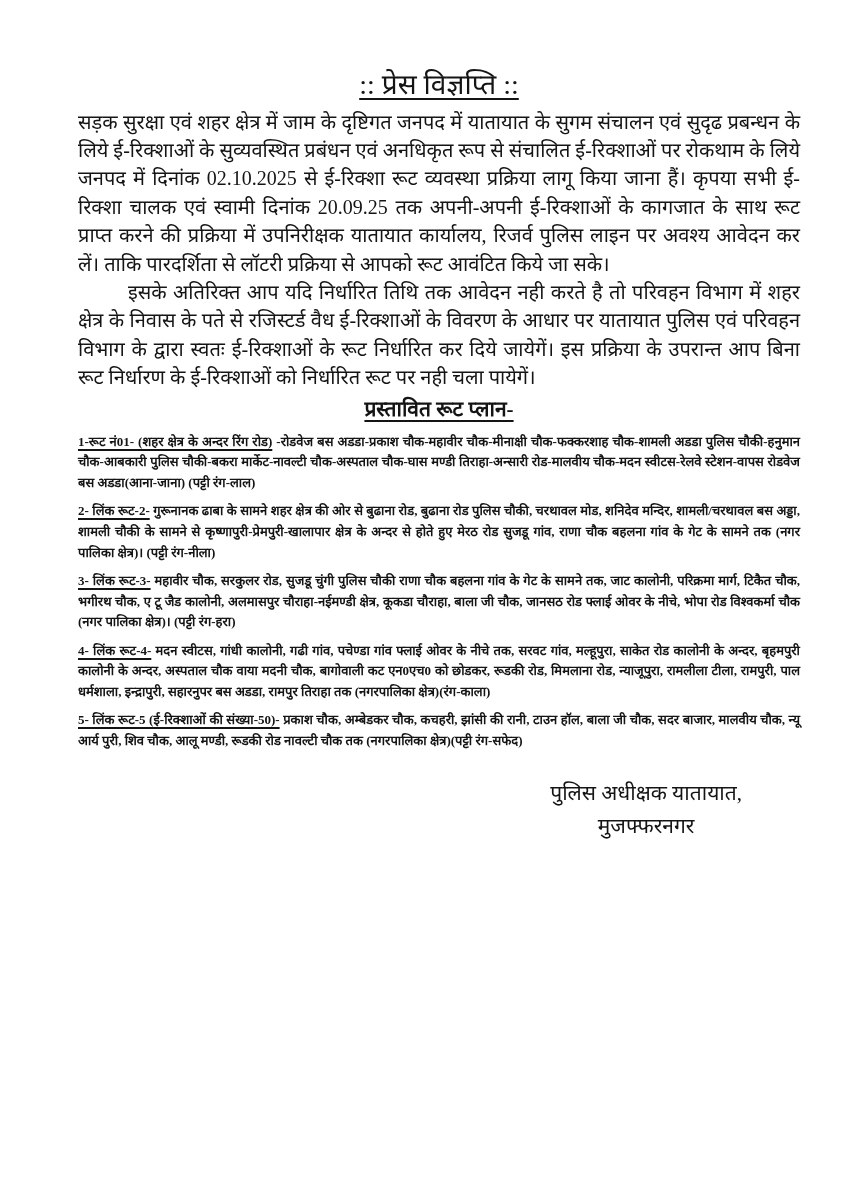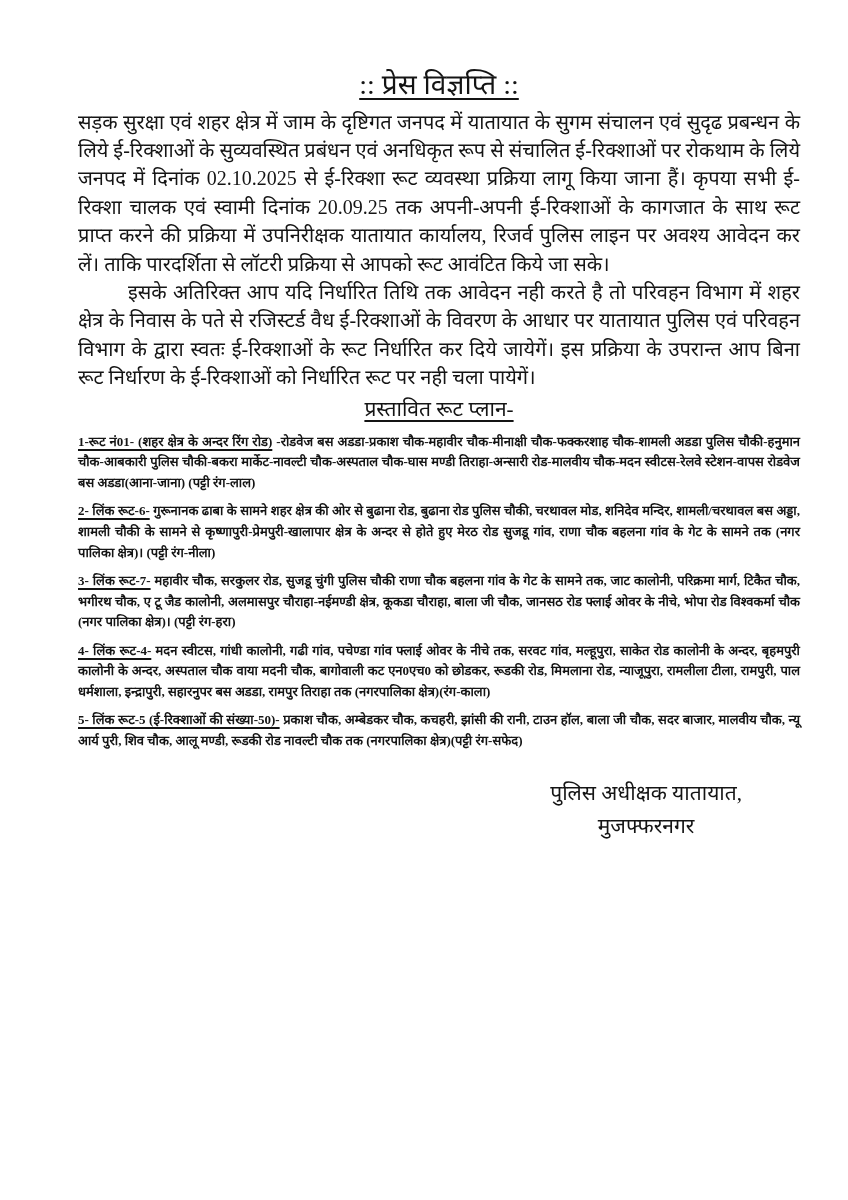"प्रस्तावित रूट प्लान-" .section-heading { font-weight: normal -> bold }
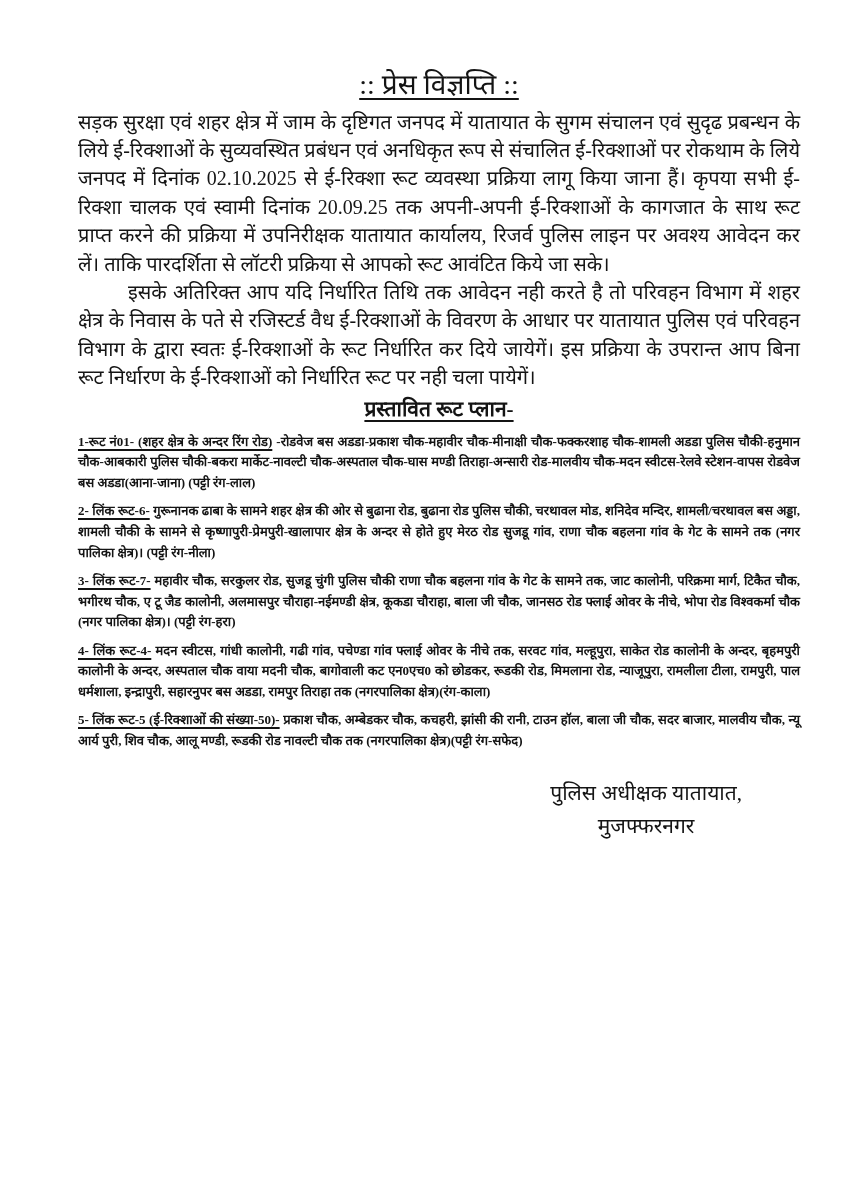"2- लिंक रूट-6-" span.route-heading { text: रूट-6- -> रूट-2- }
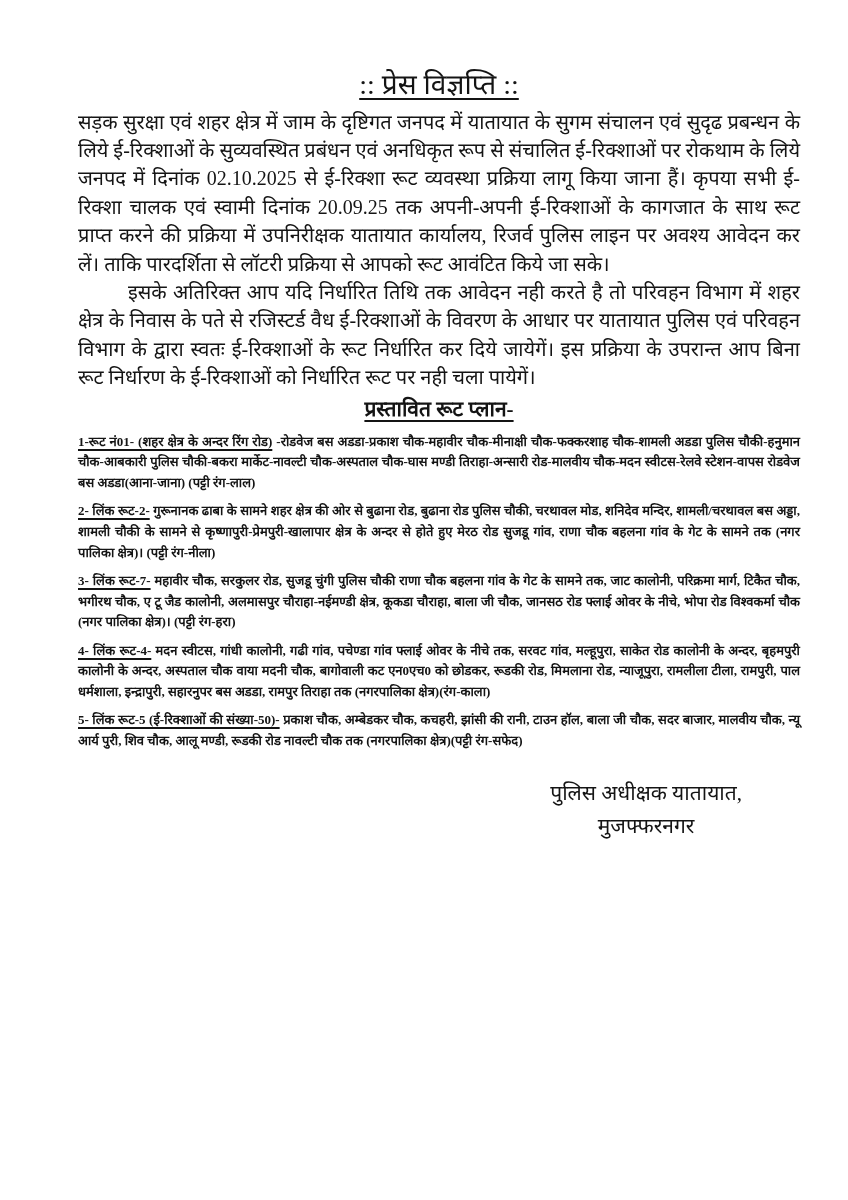"3- लिंक रूट-7-" span.route-heading { text: रूट-7- -> रूट-3- }
